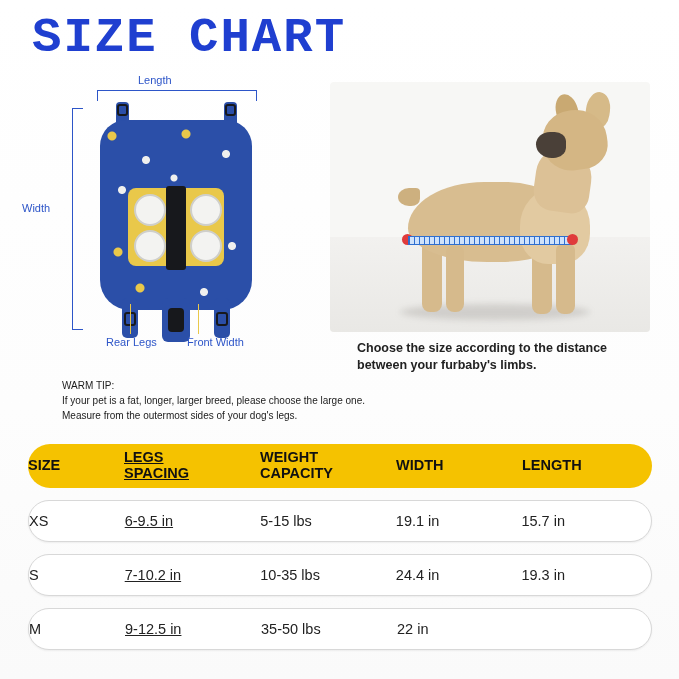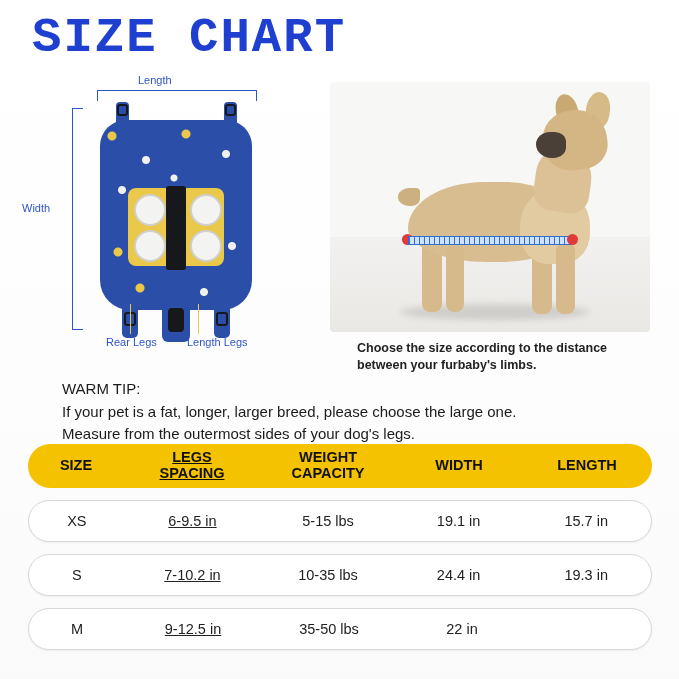"Length Legs" span.front-label { text: Length Legs -> Front Width }
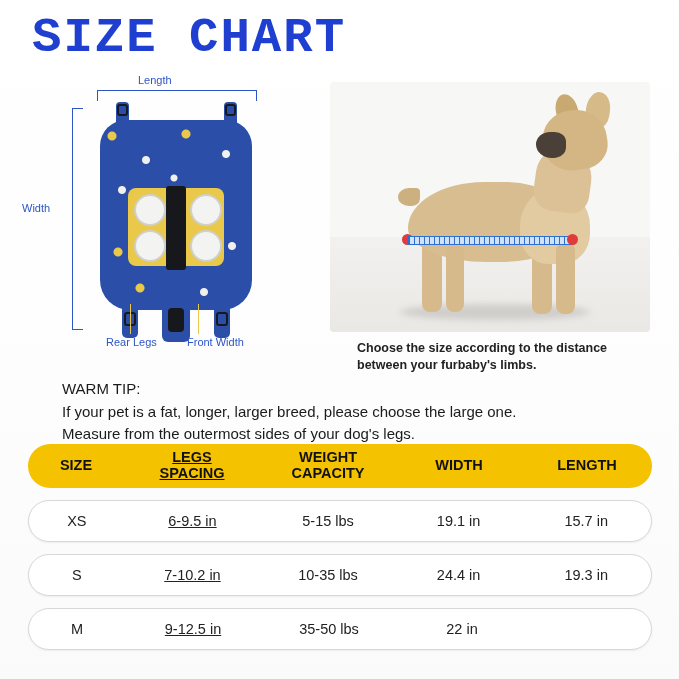"WARM TIP:" .warm { font-size: 15px -> 10px }
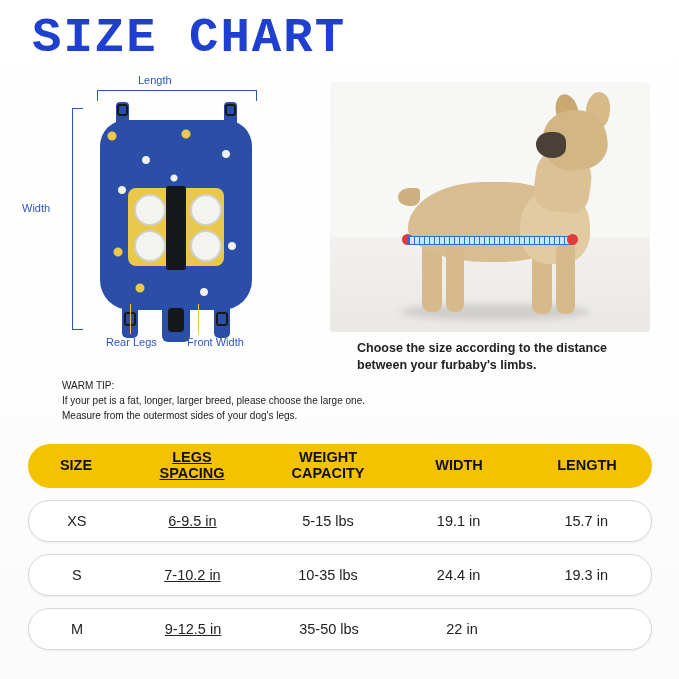"SIZE" .cell { text-align: center -> left }
